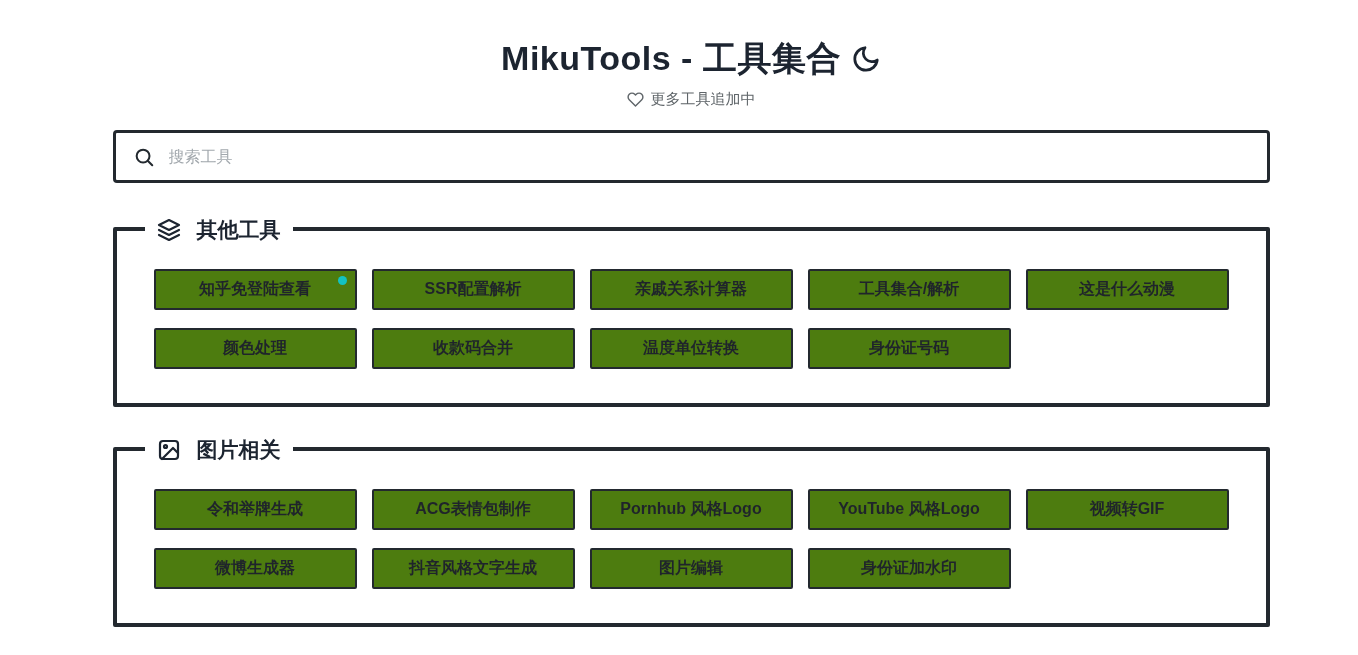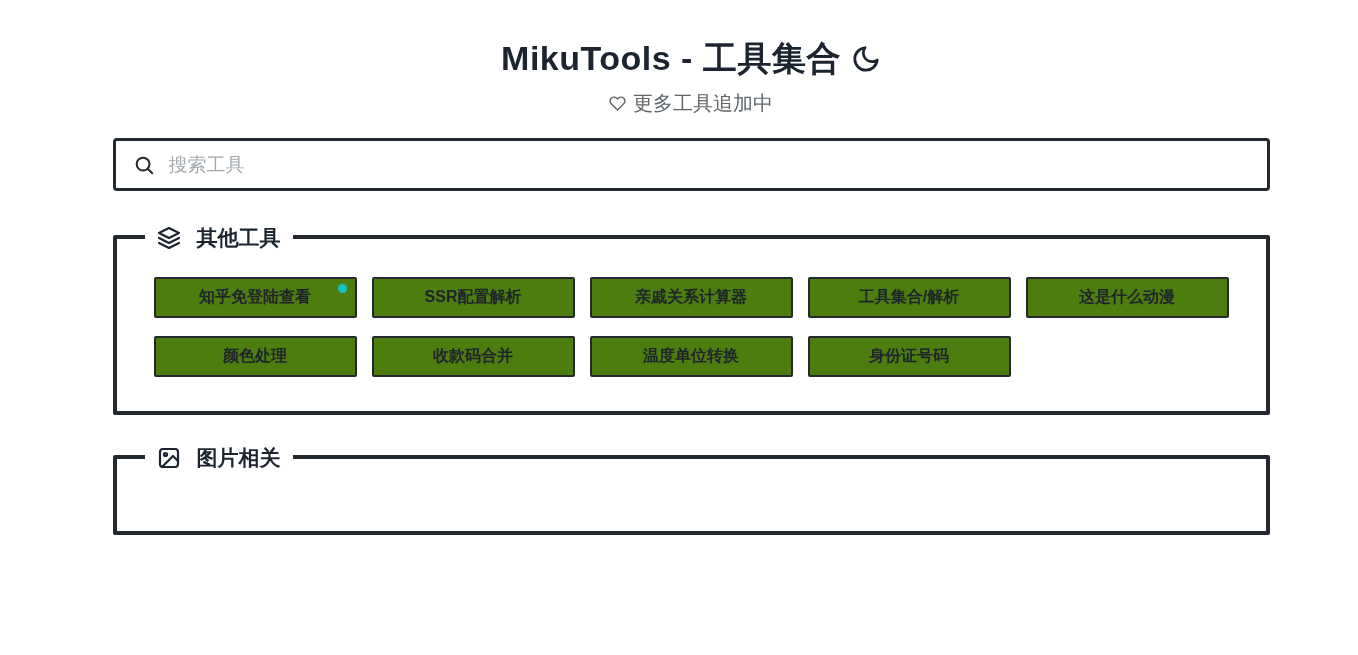"更多工具追加中" .subtitle { font-size: 20px -> 15px }
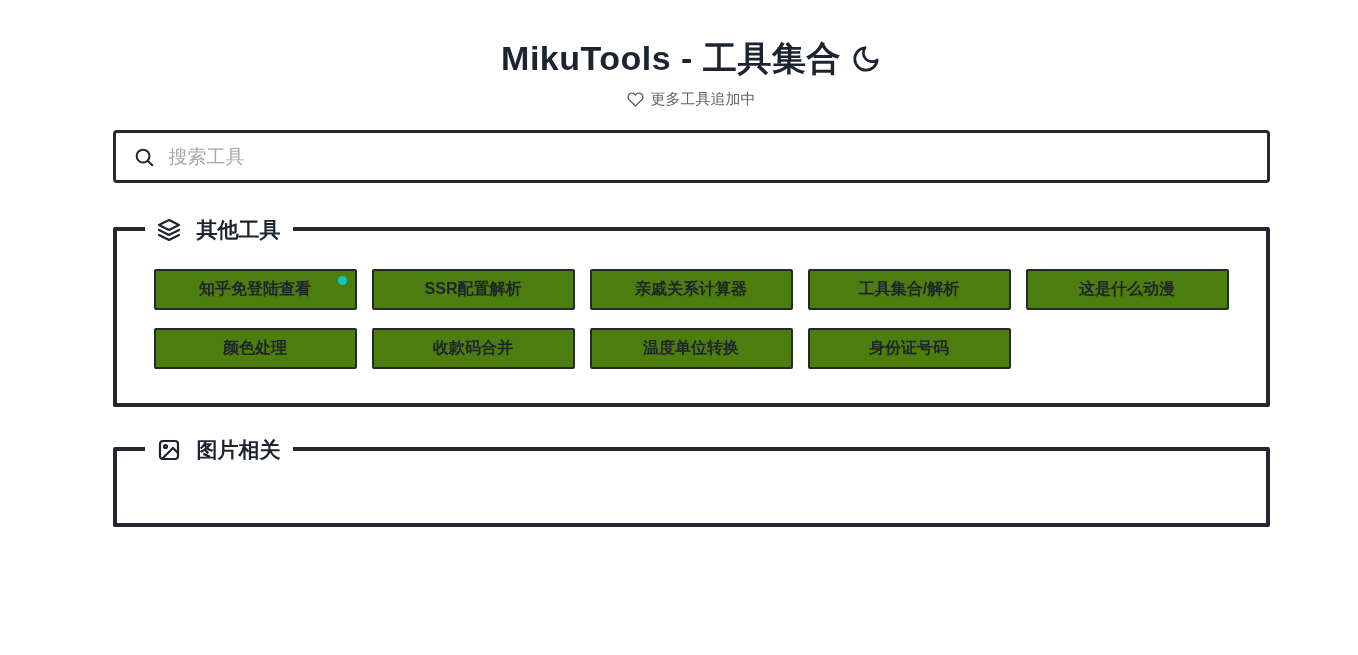"搜索工具" .search-bar input { font-size: 19px -> 16px }
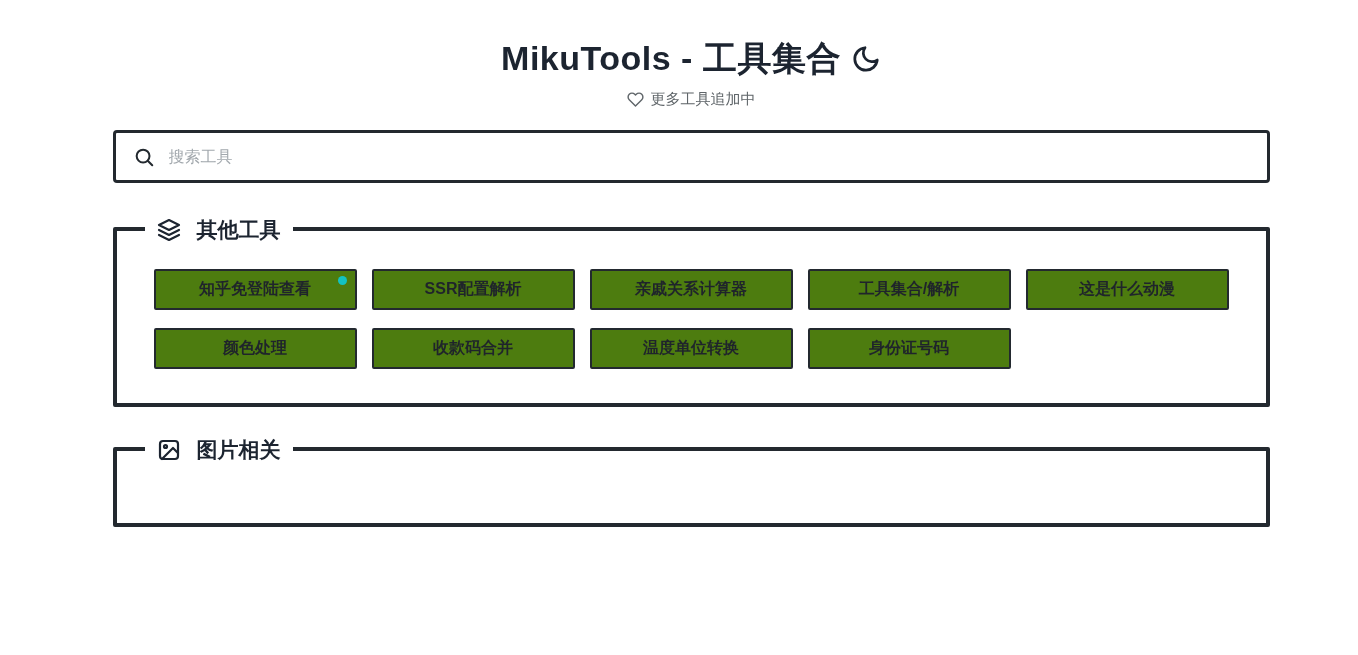"令和举牌生成" div.tool-grid { html: none -> <div> <button>令和举牌生成</button> <button>ACG表情包制作</button> <button>Pornhub 风格Logo</button> <button>YouTube 风格Logo</button> <button>视频转GIF</button> <button>微博生成器</button> <button>抖音风格文字生成</button> <button>图片编辑</button> <button>身份证加水印</button> </div> }
